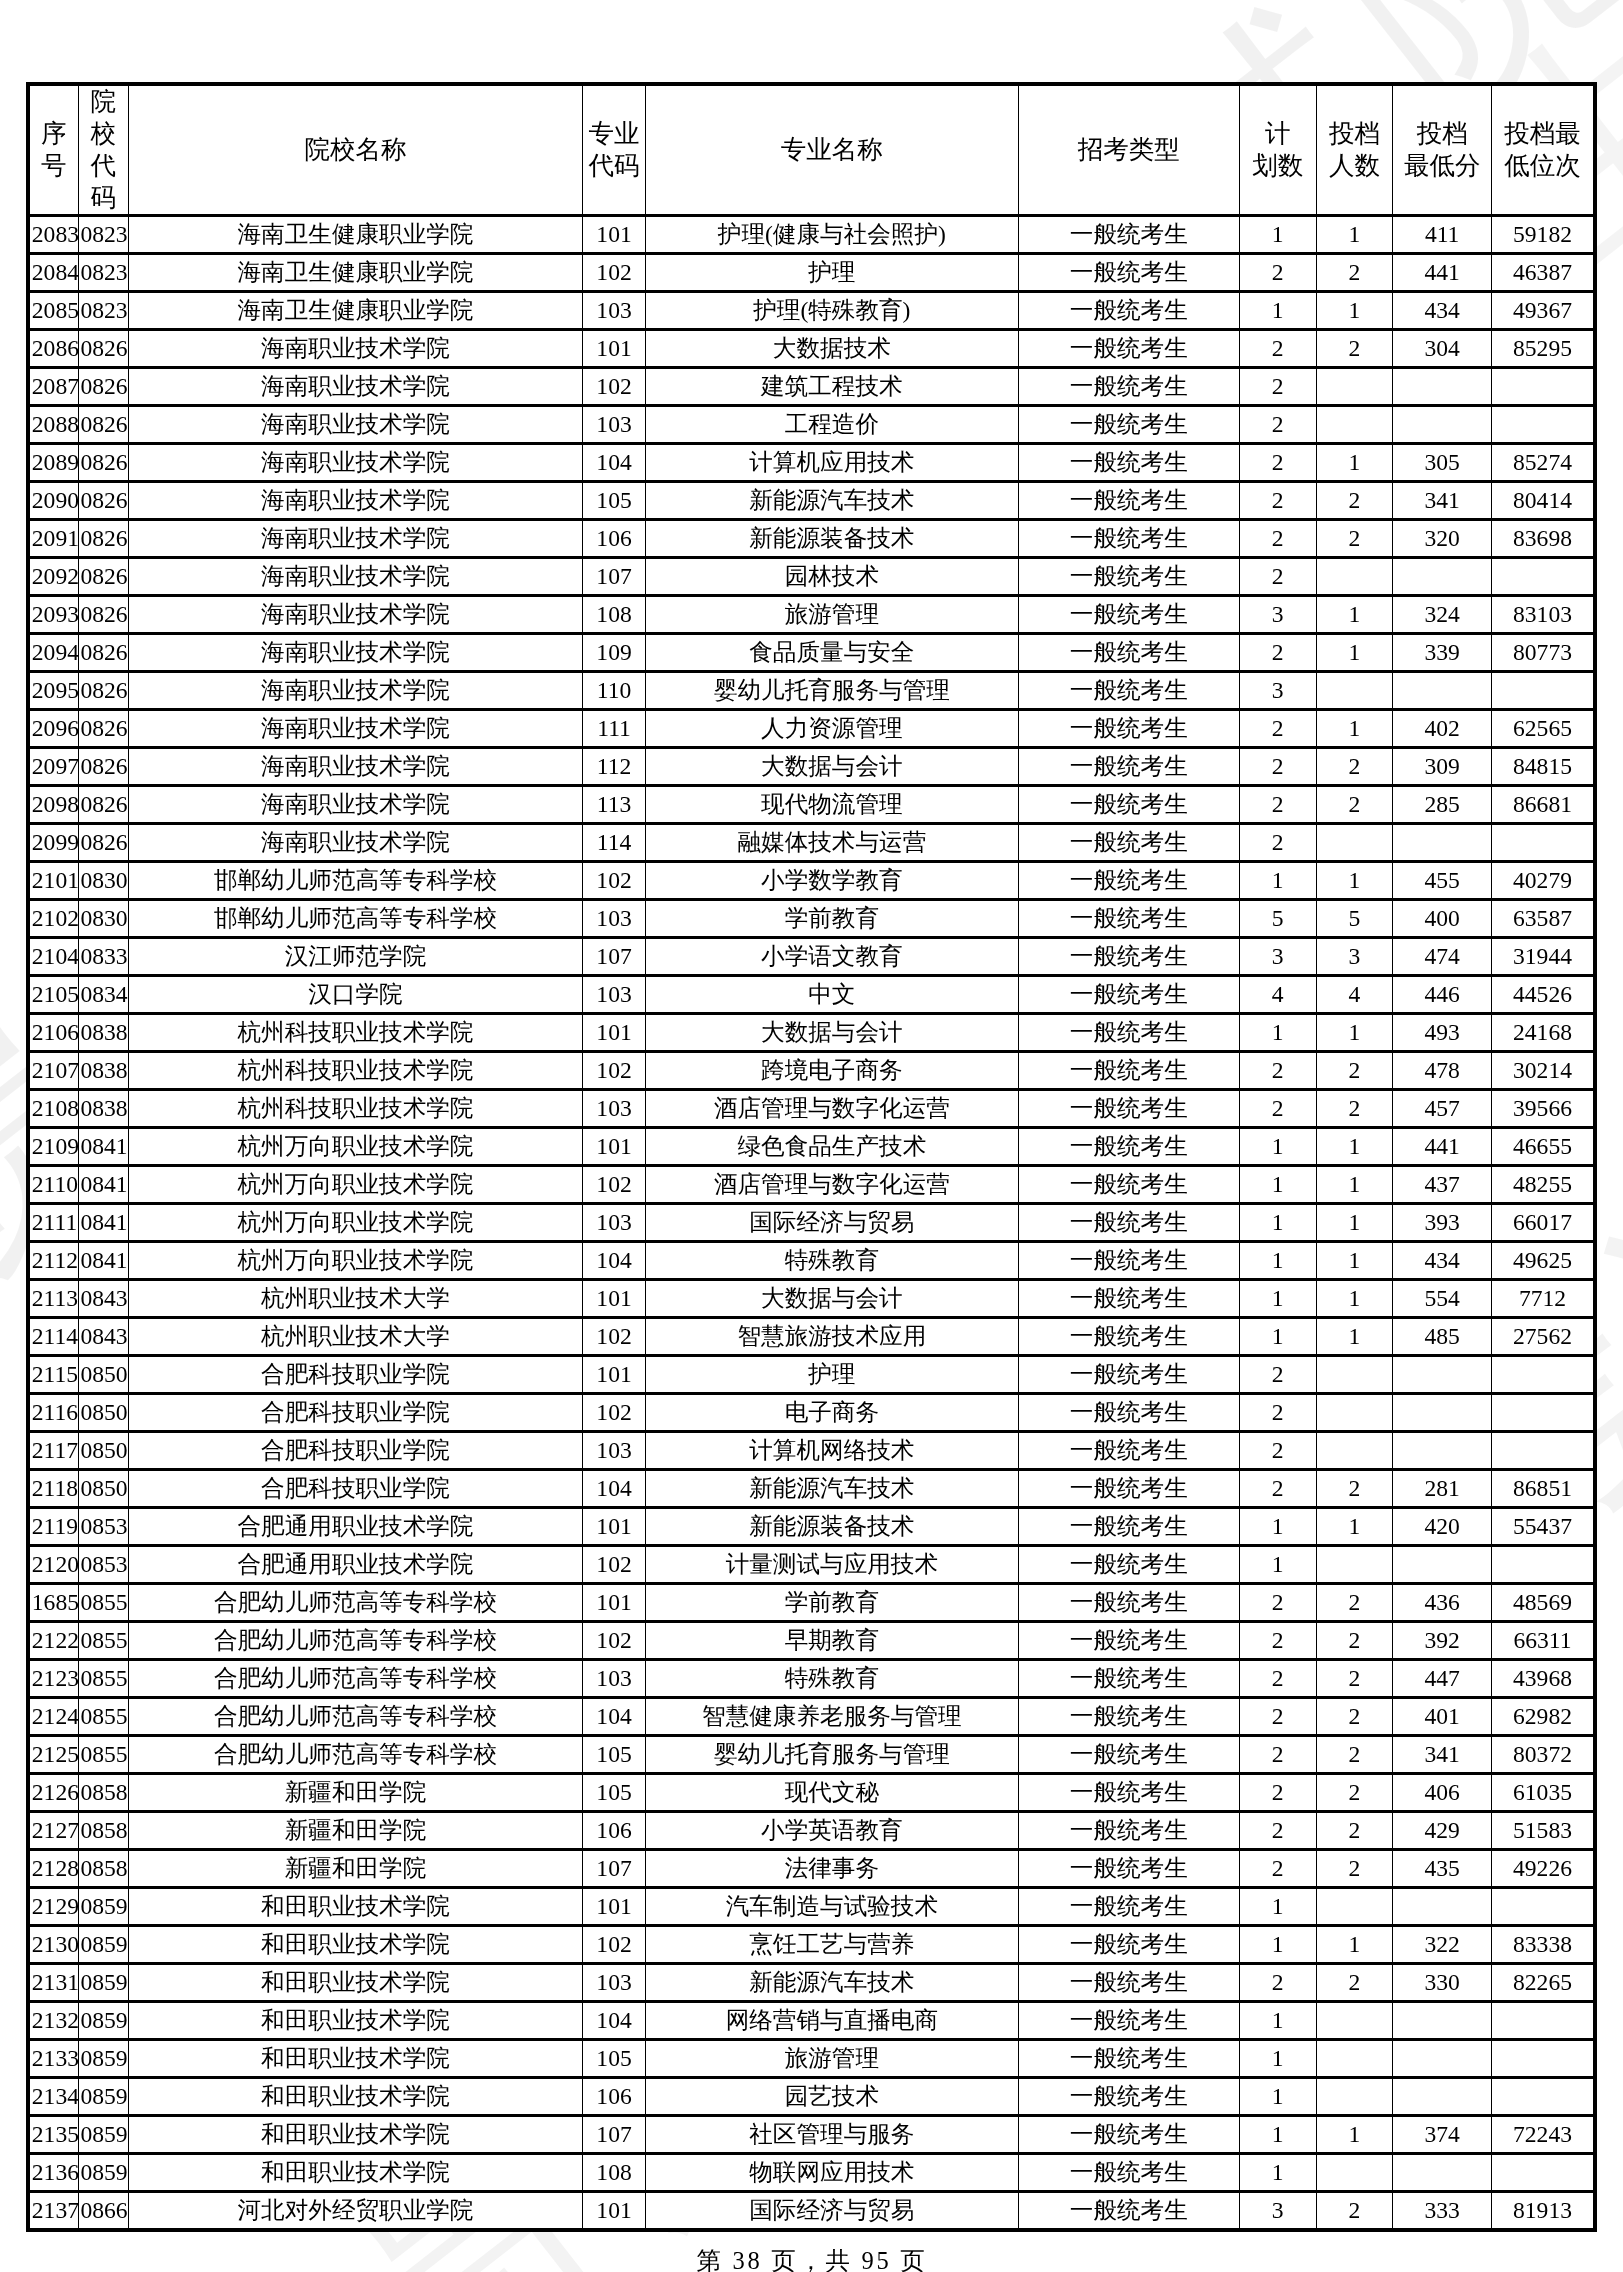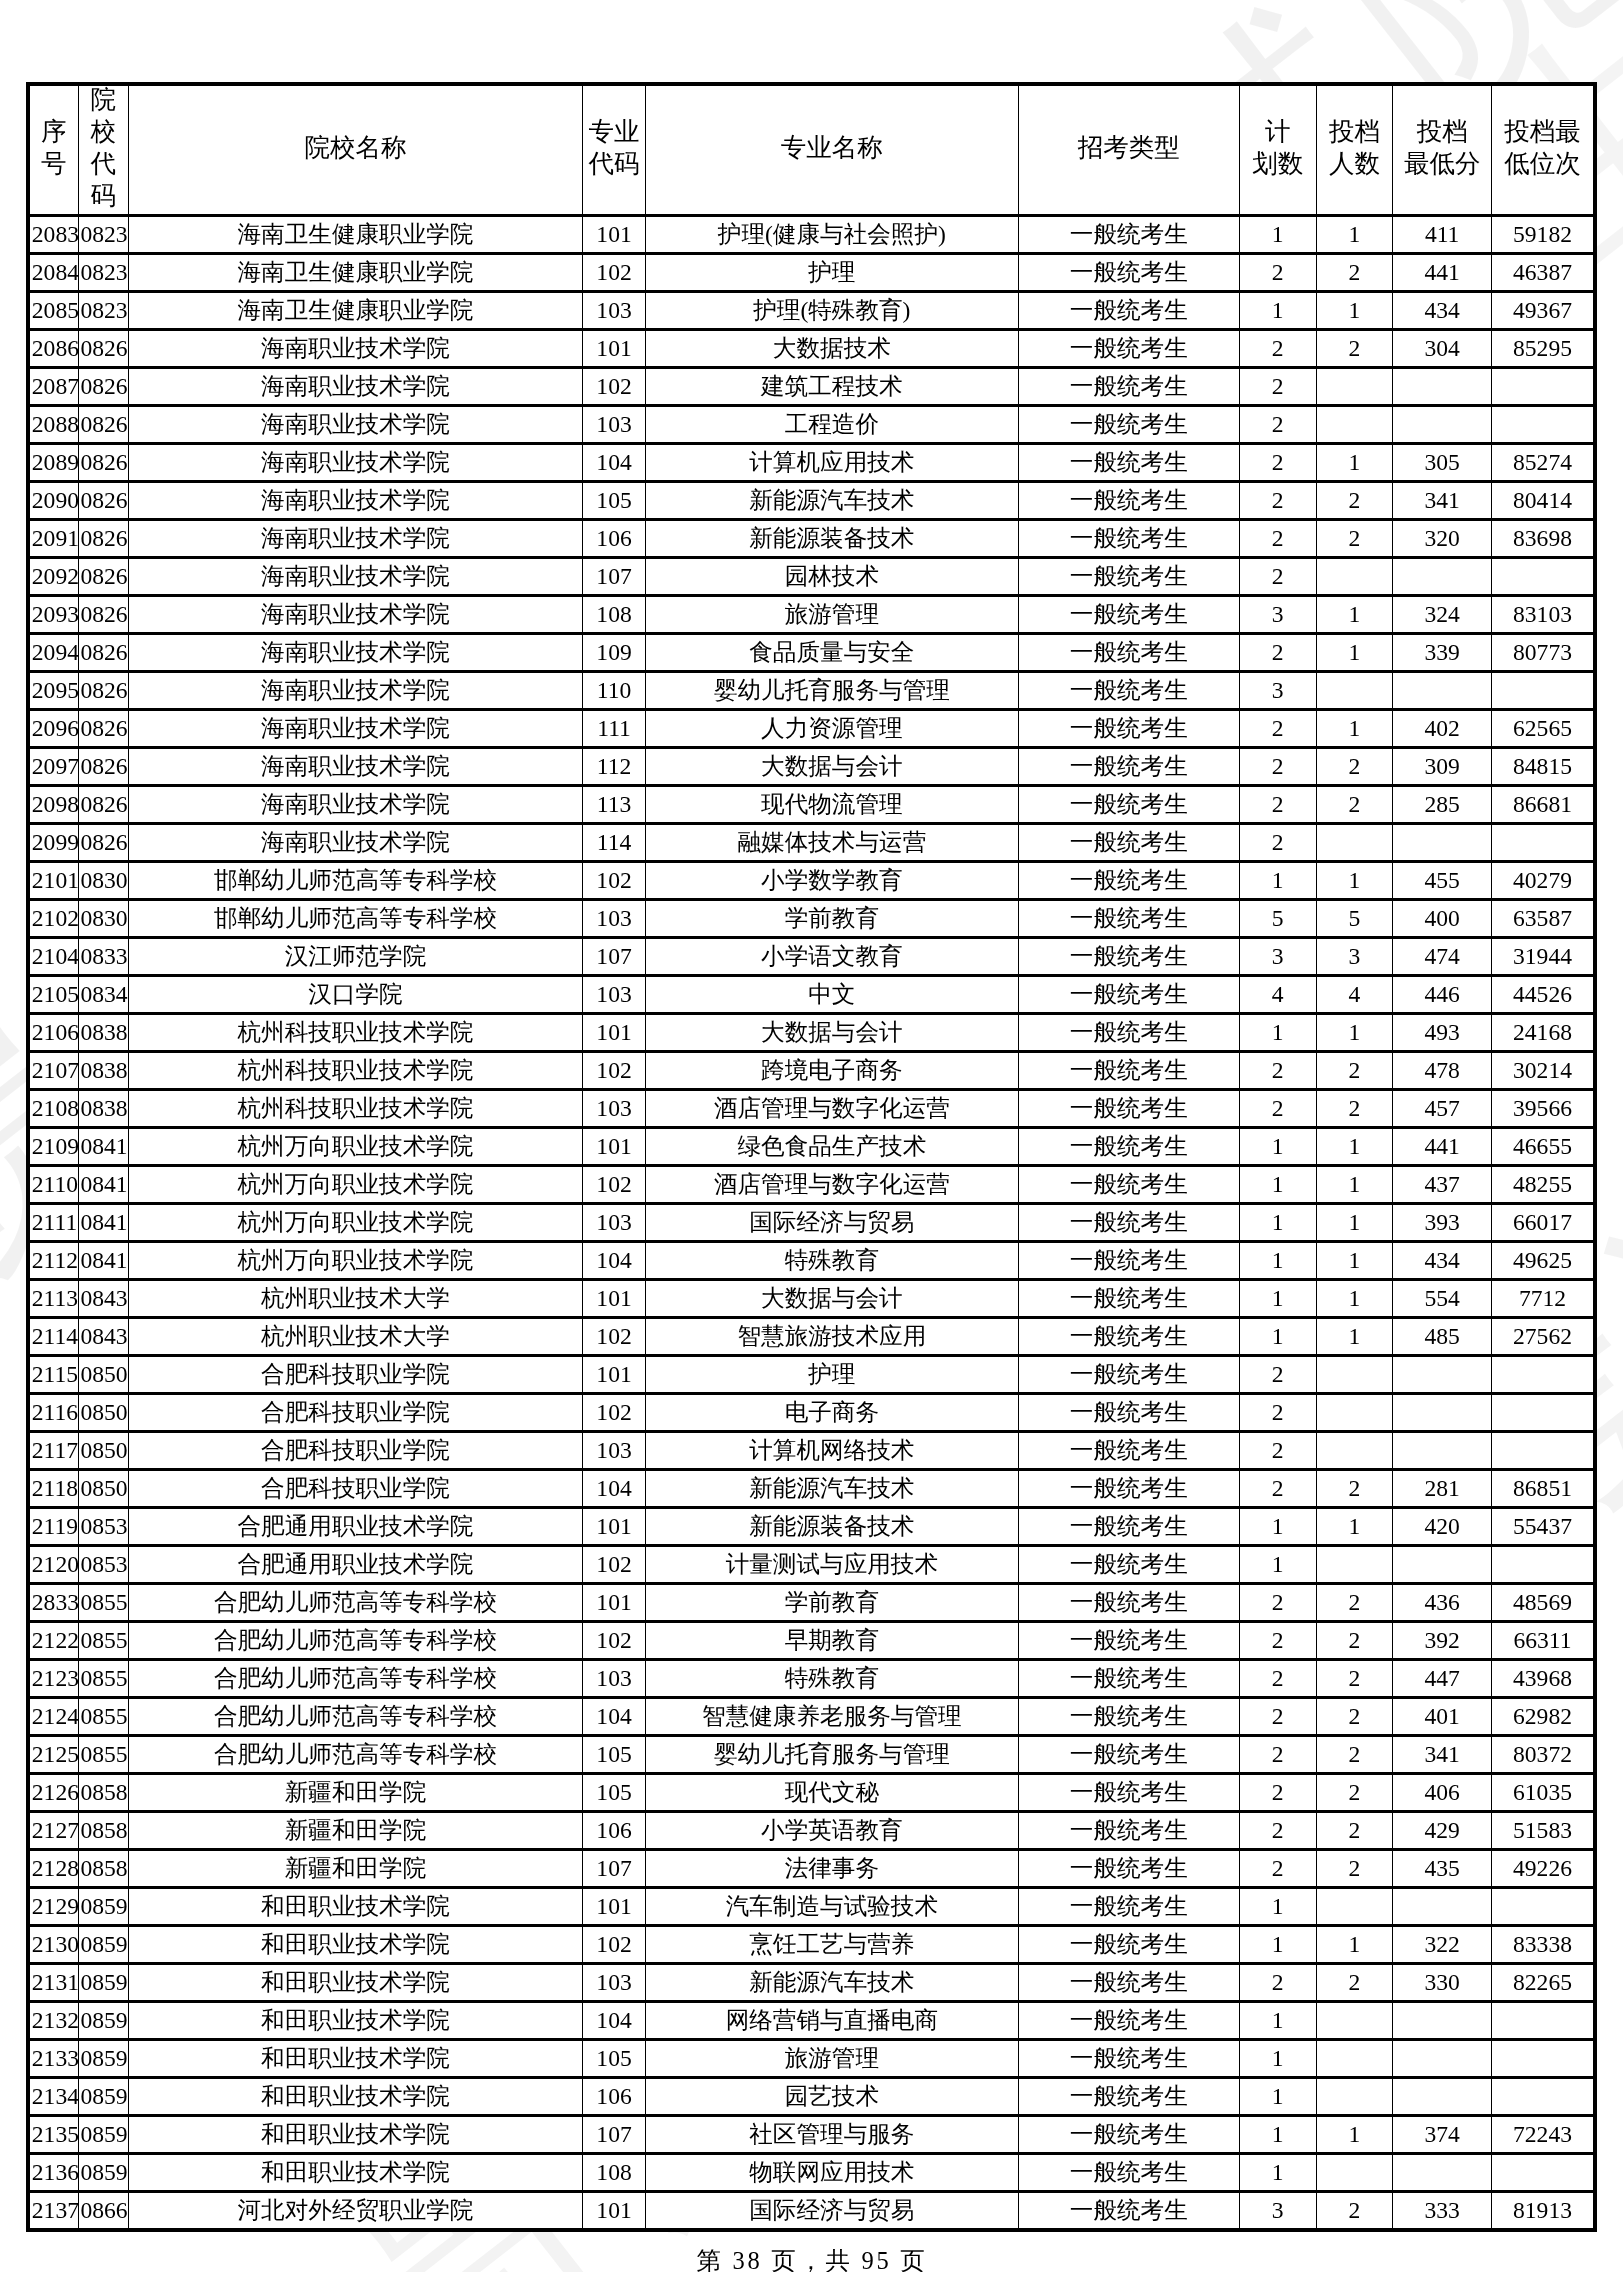"院校" .score-table thead th { font-family: Liberation Mono, monospace -> none }
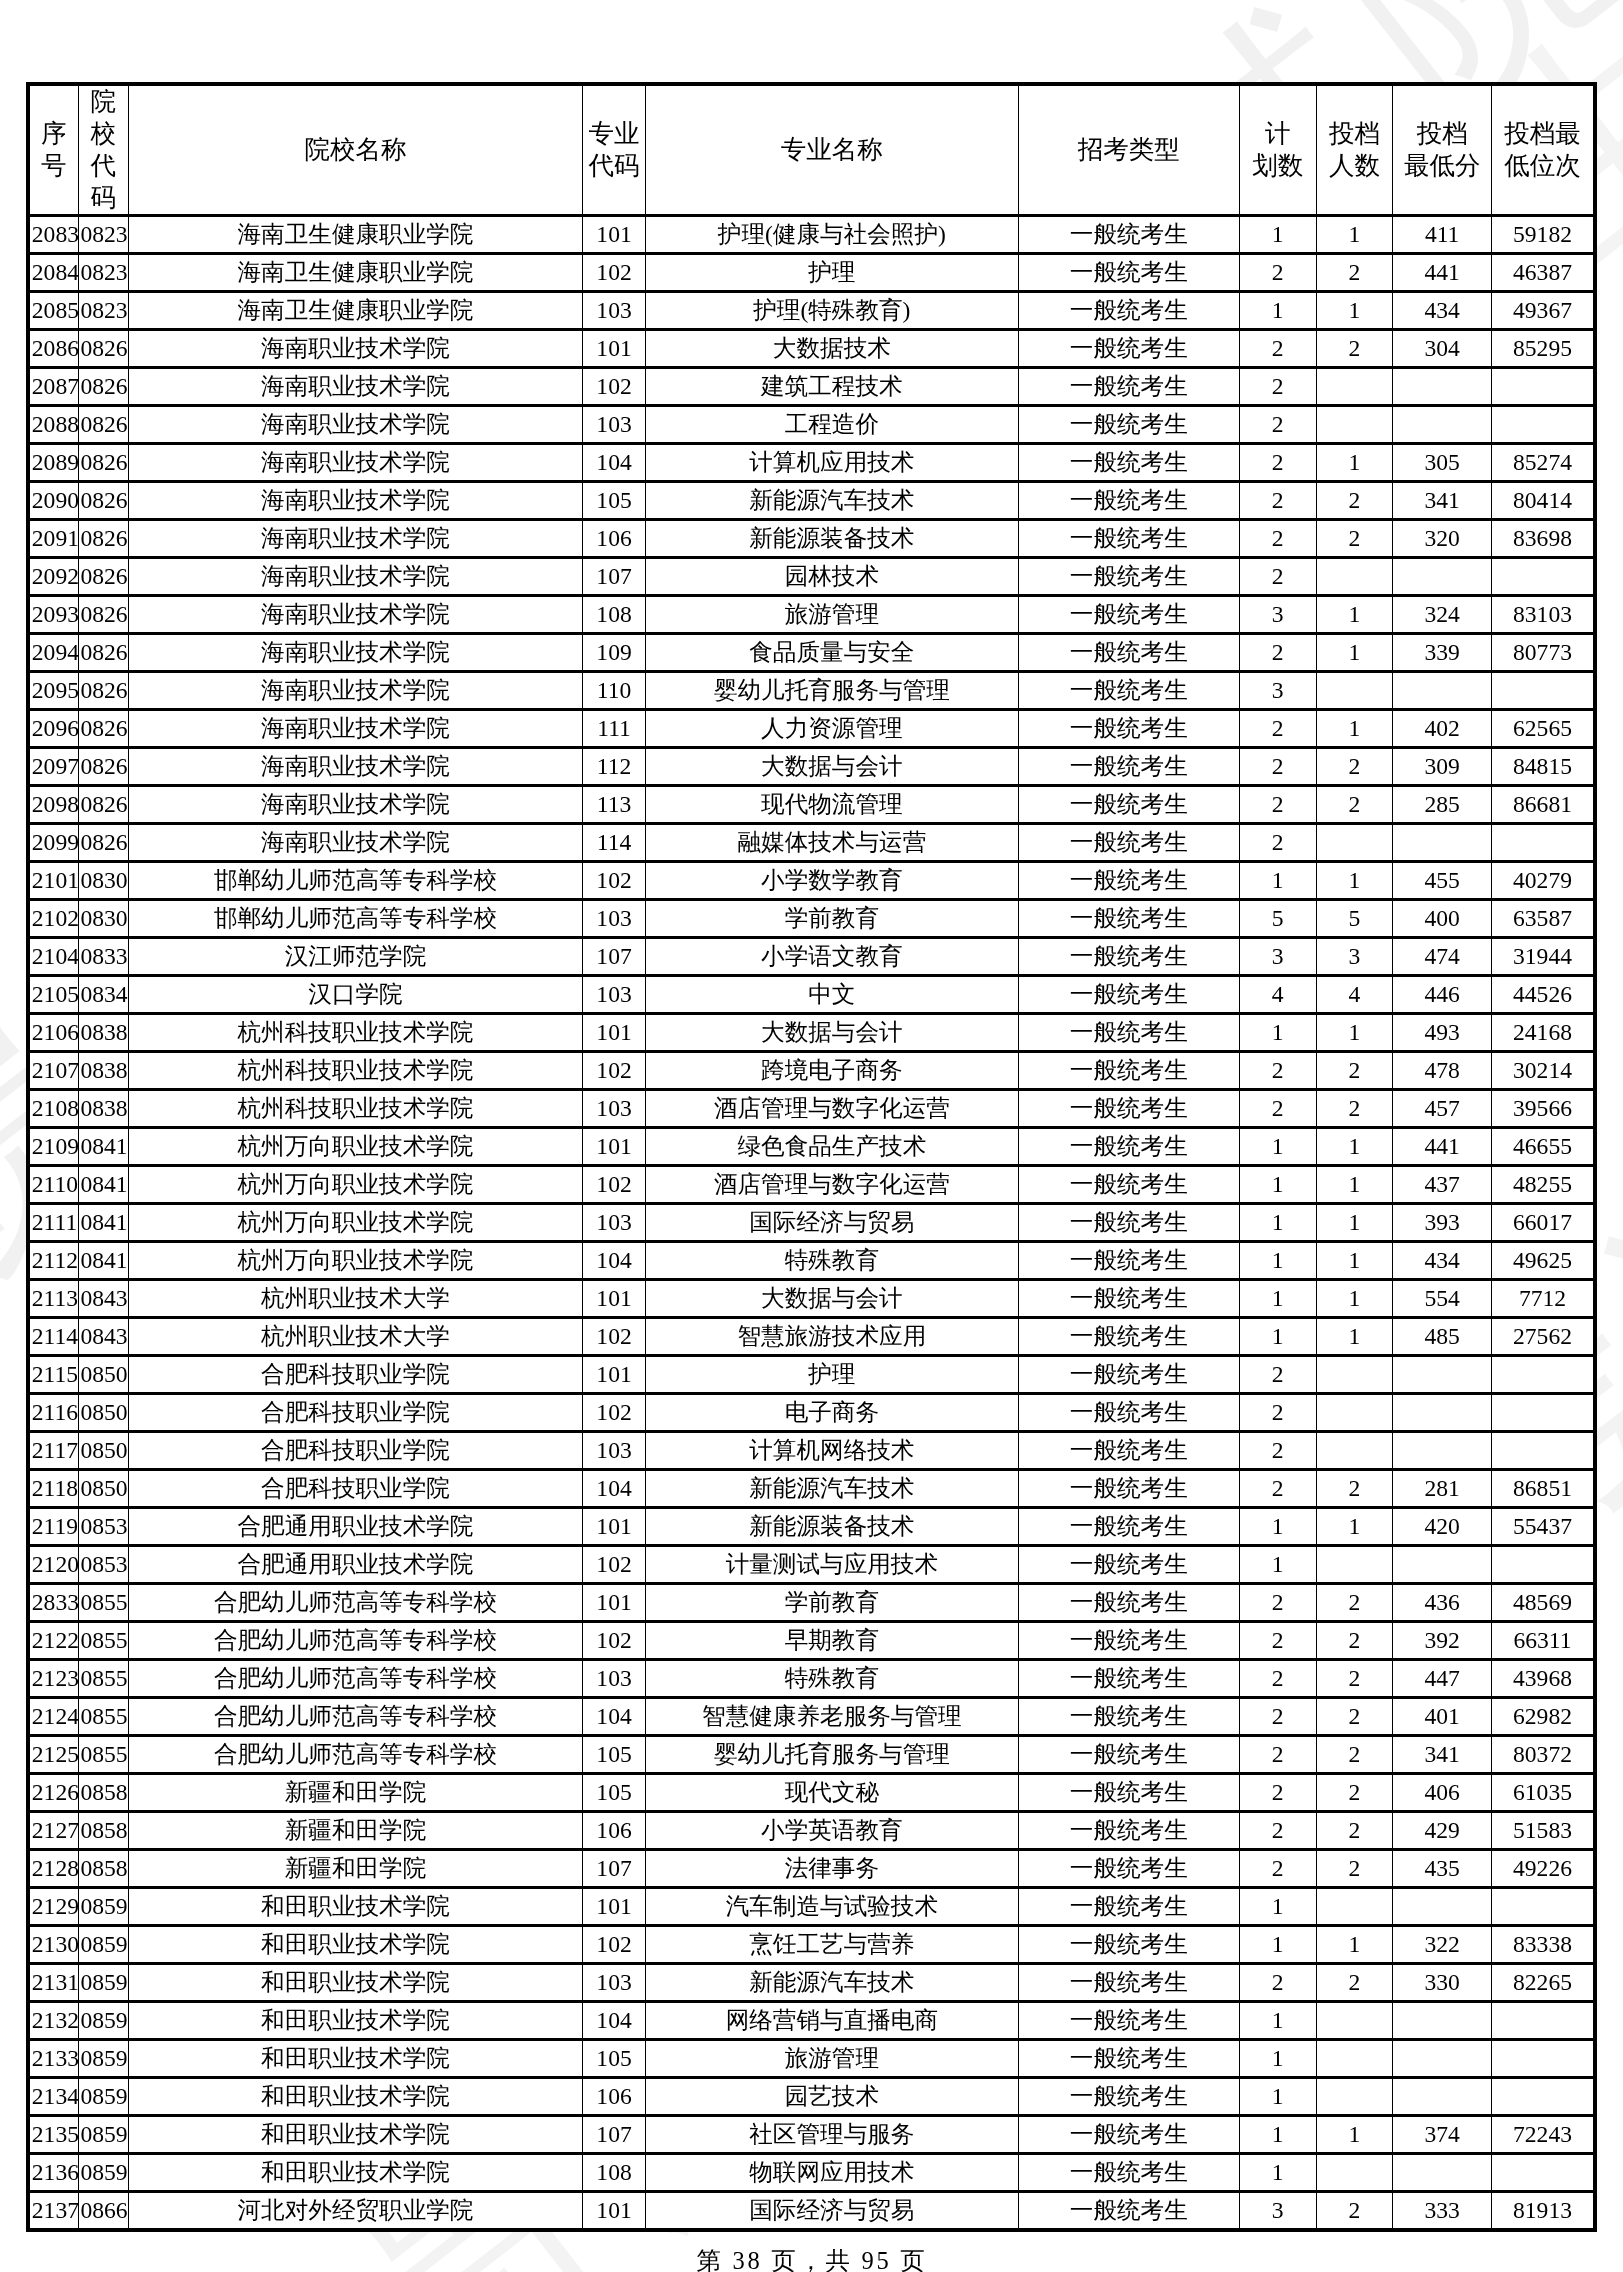"2833" td { text: 2833 -> 1685 }
